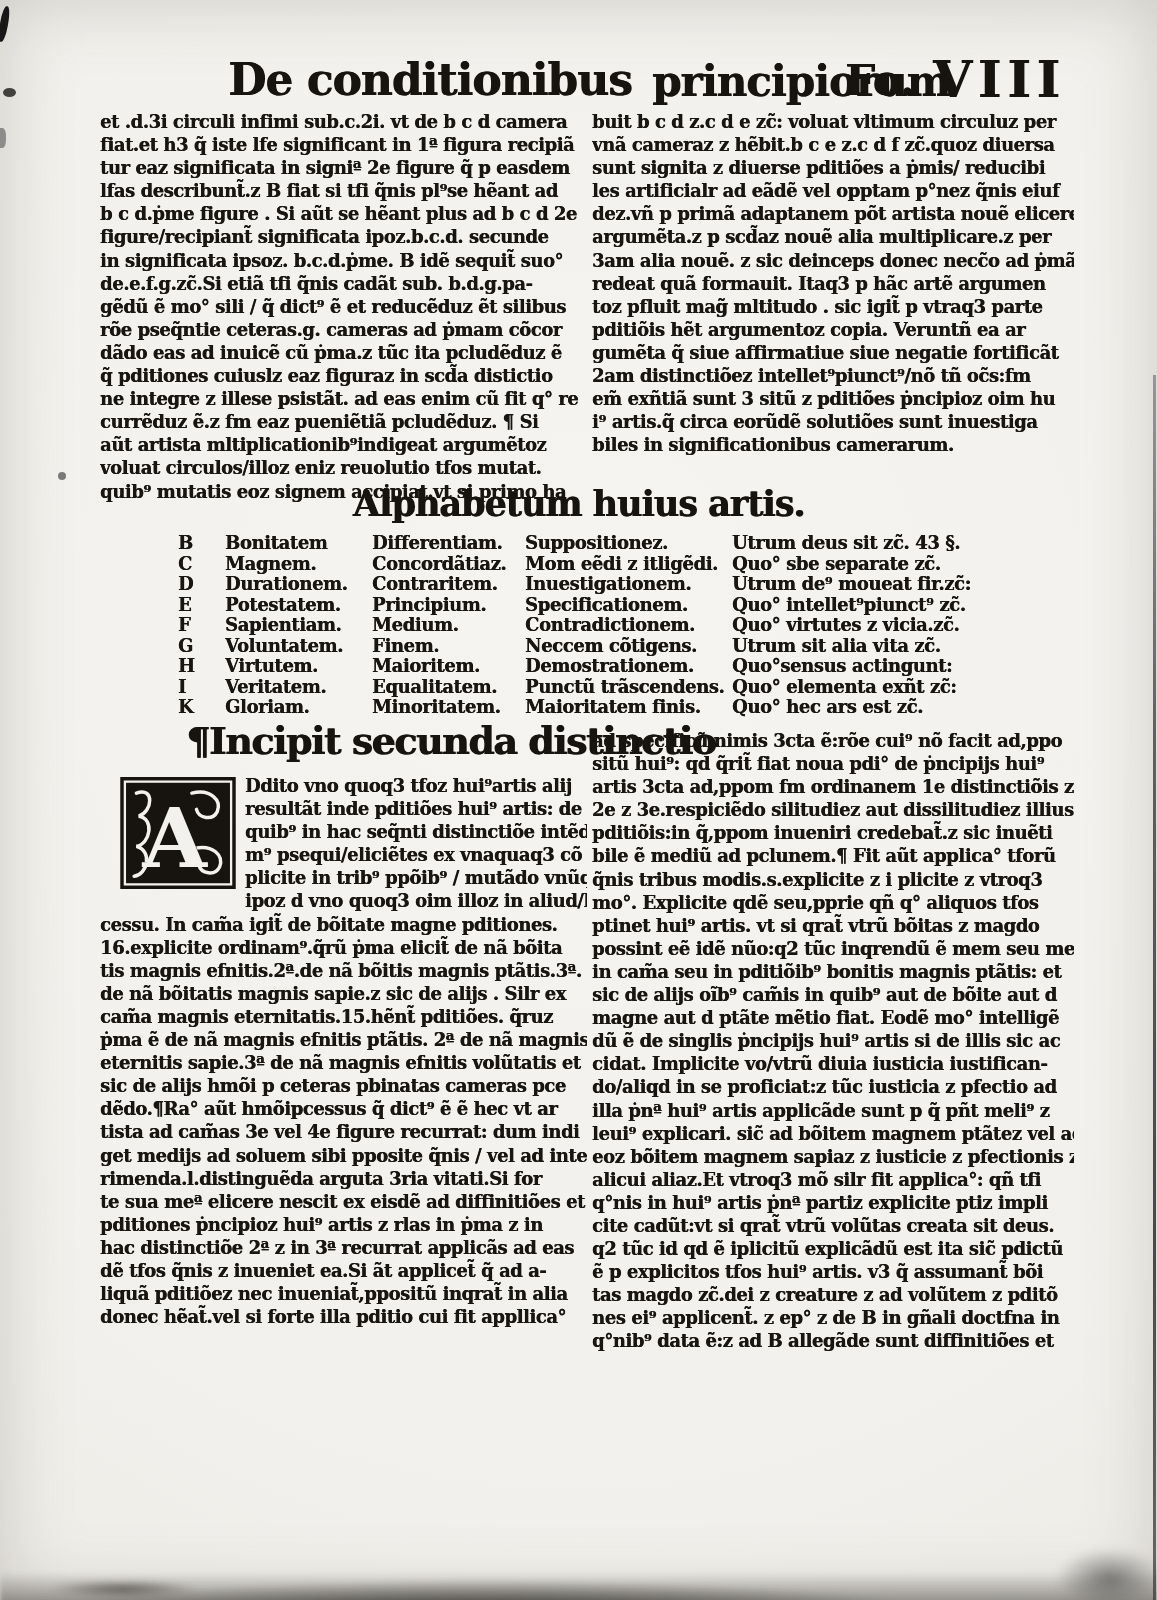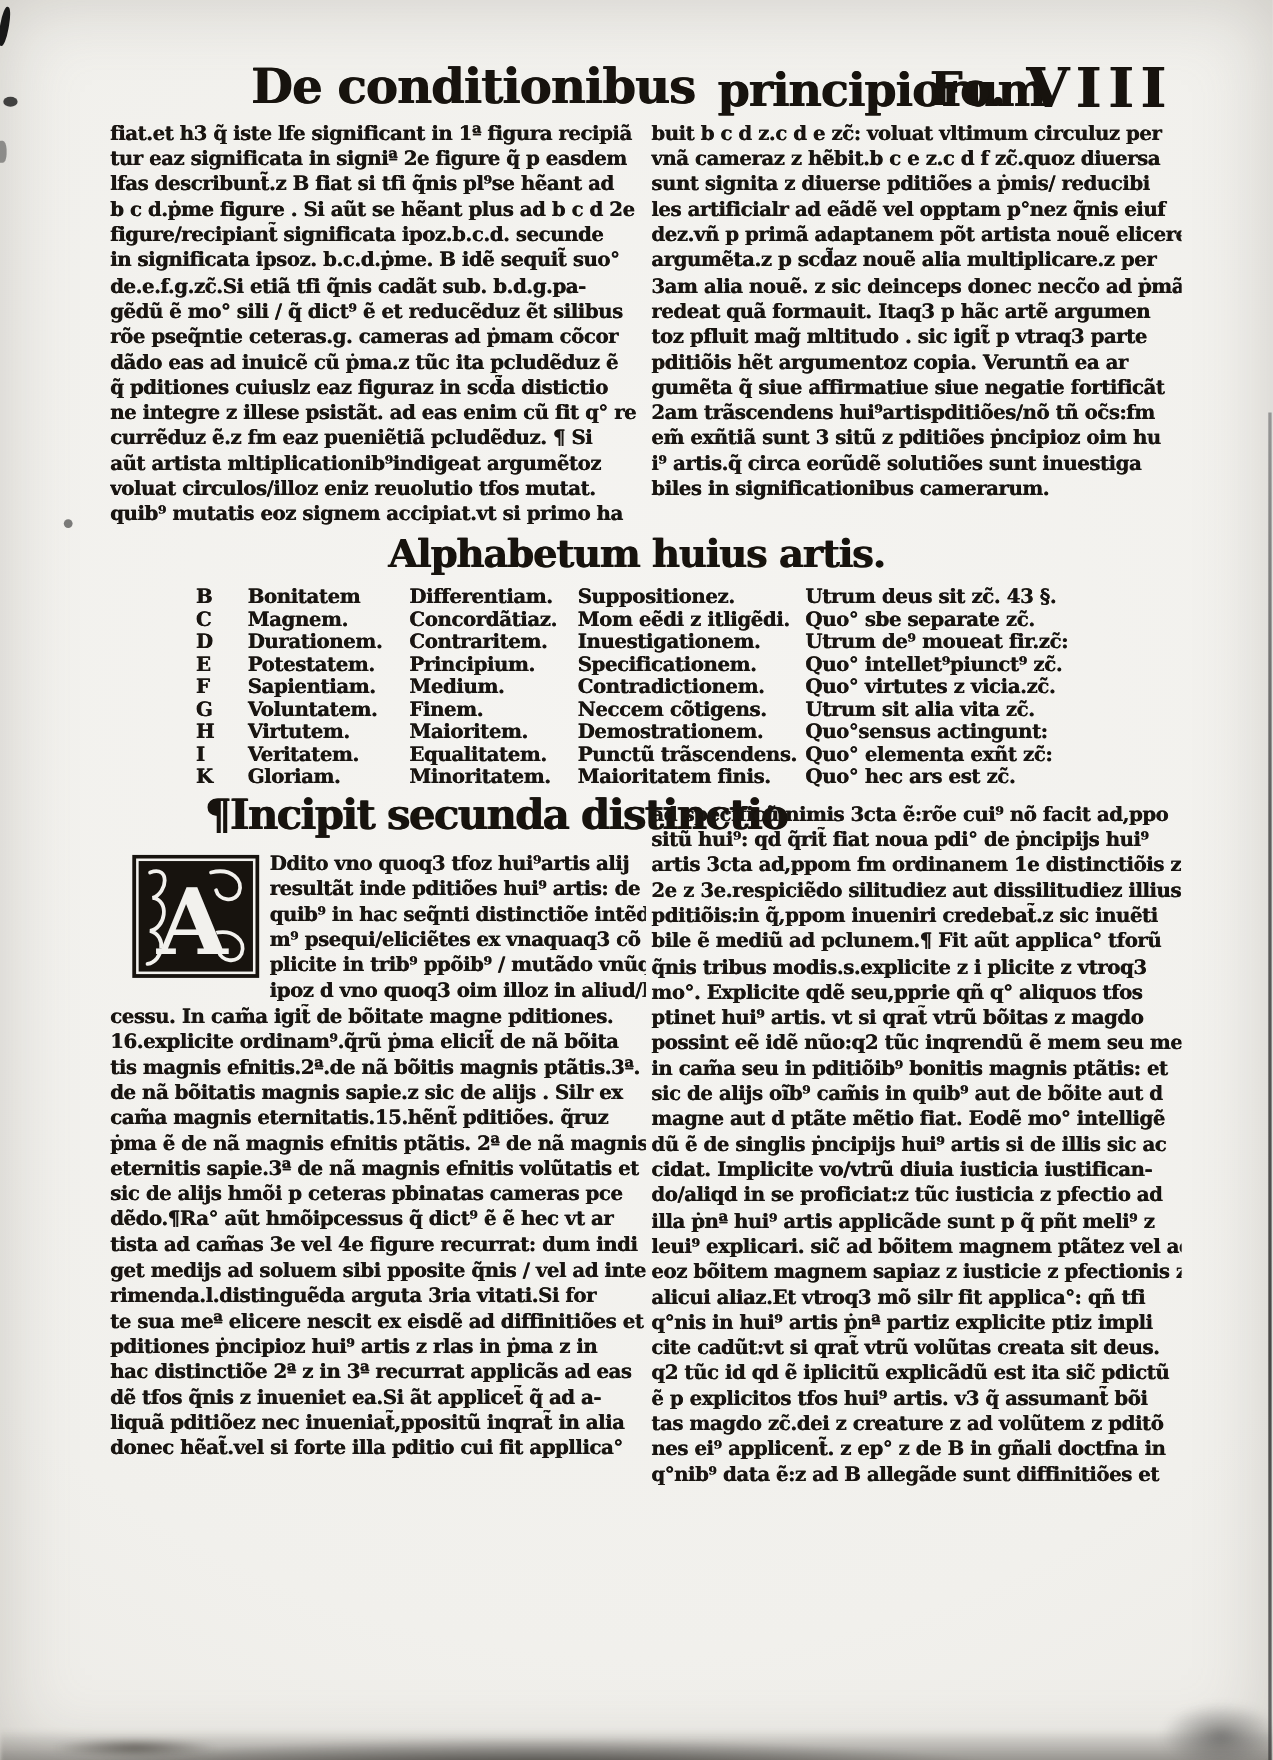"et .d.3i circuli infimi sub.c.2i." div.tline { html: none -> <div>et .d.3i circuli infimi sub.c.2i. vt de b c d camera</div> }
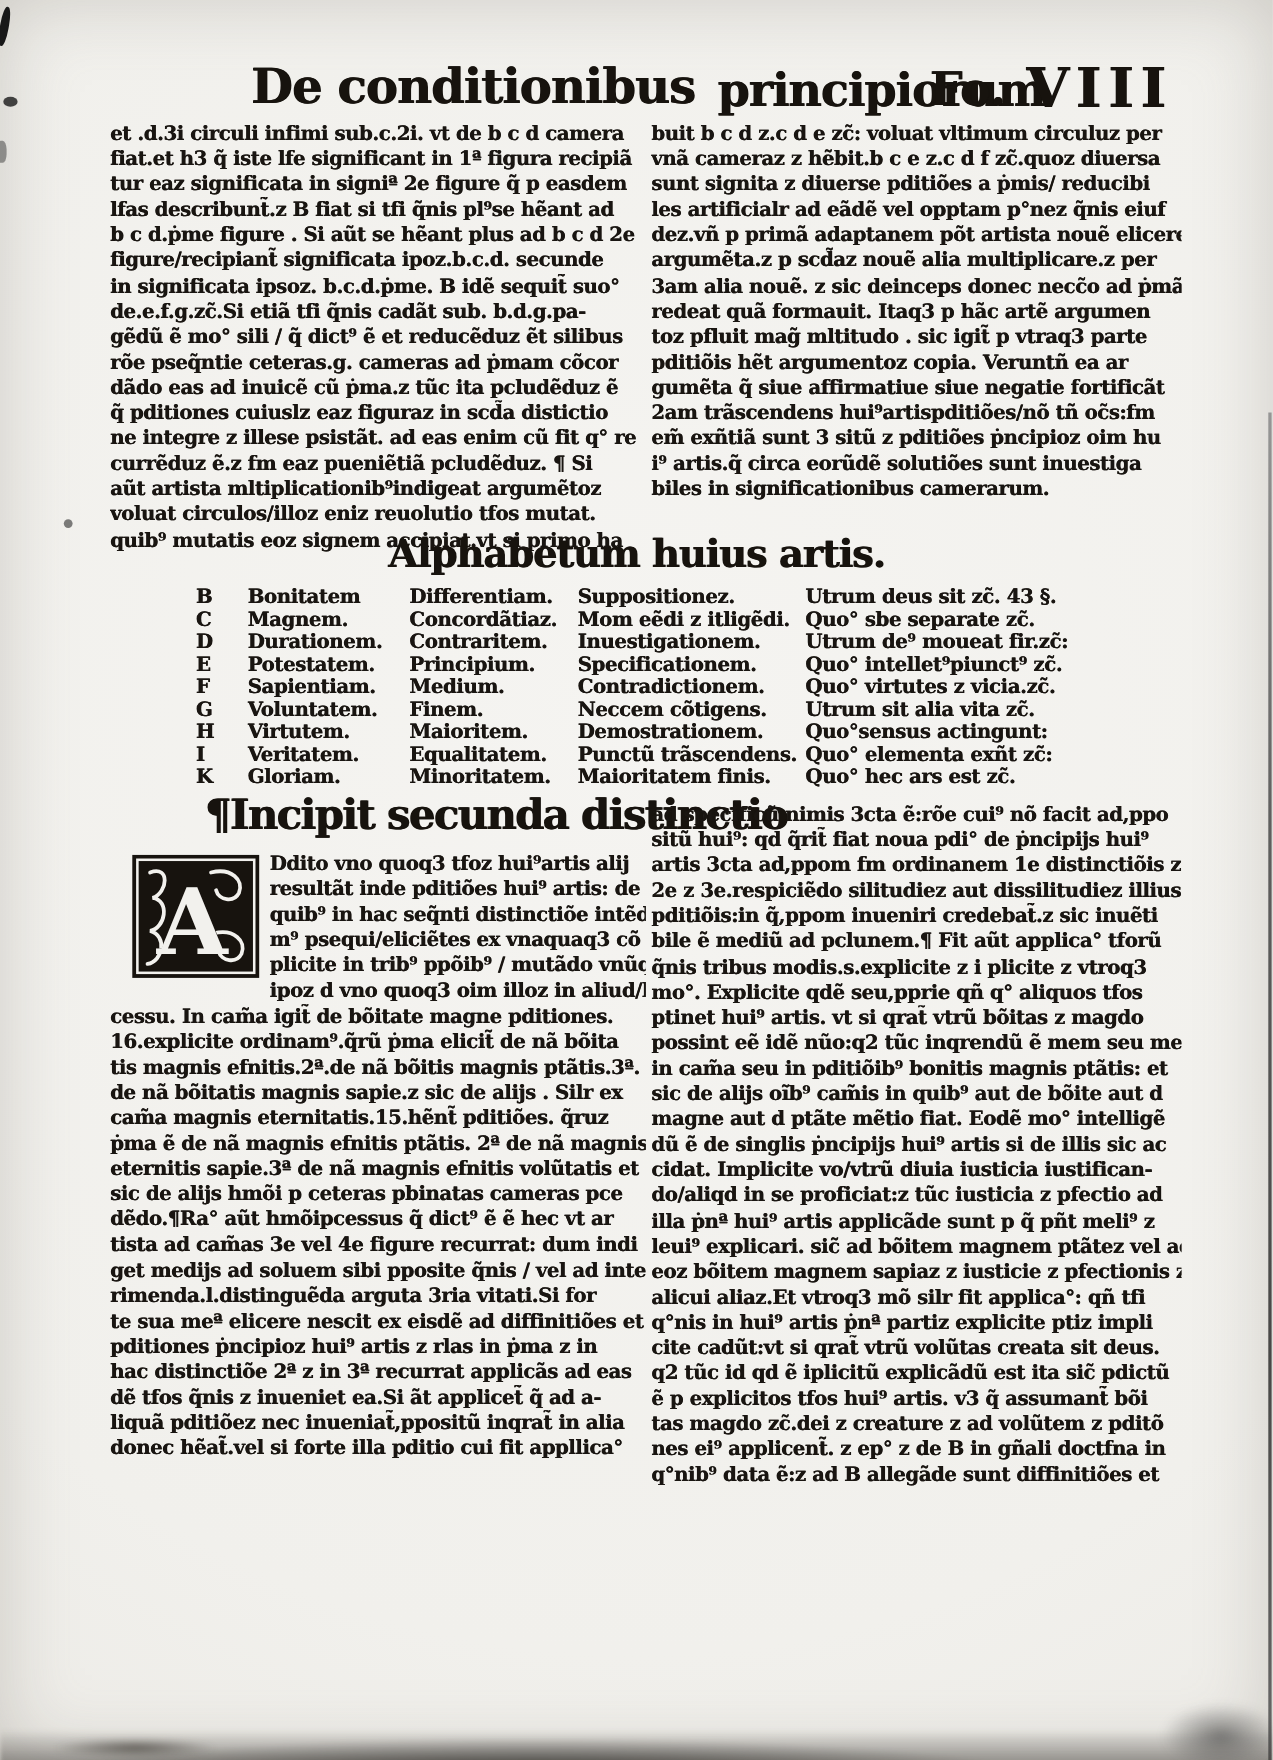"2am trãscendens hui⁹artispditiões/nõ tñ" div.tline { text: trãscendens hui⁹artispditiões/nõ -> distinctiõez intellet⁹piunct⁹/nõ }
